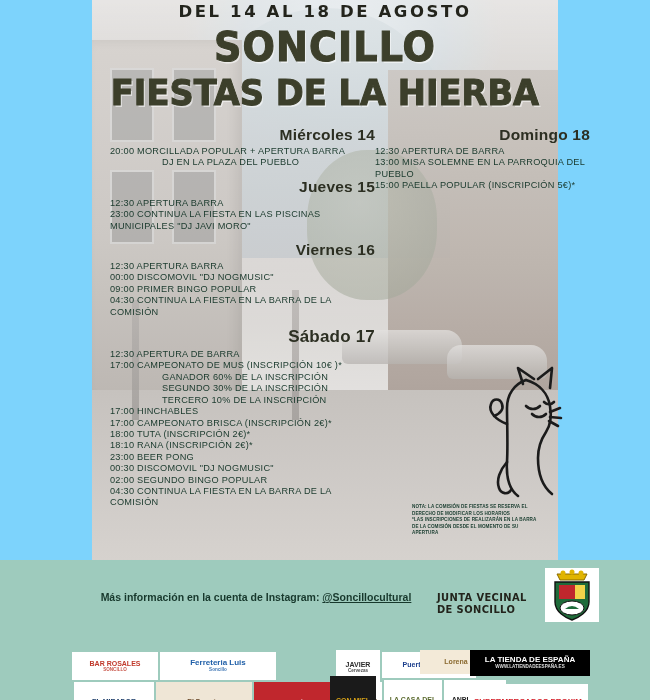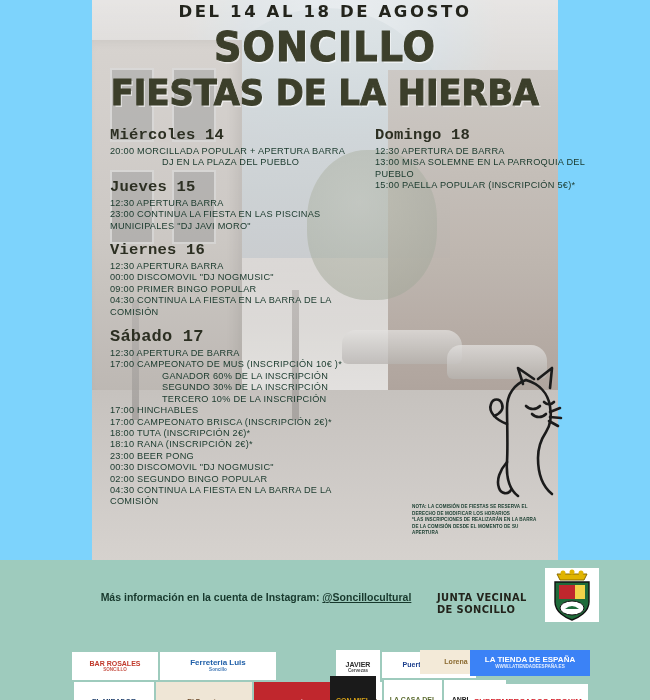"Miércoles 14" .day { font-family: Liberation Mono, monospace -> Liberation Sans, sans-serif; text-align: none -> right }
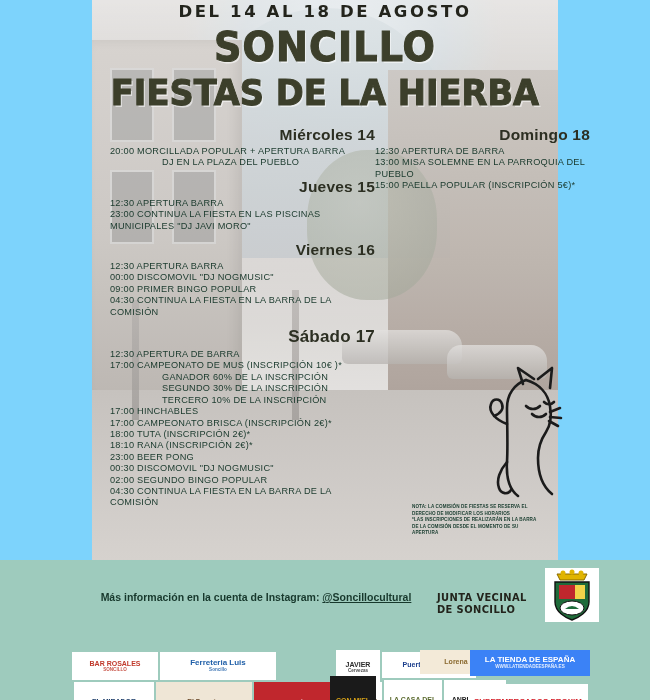"LA TIENDA DE ESPAÑA" div.lg { background: #3b82f6 -> #000000 }
